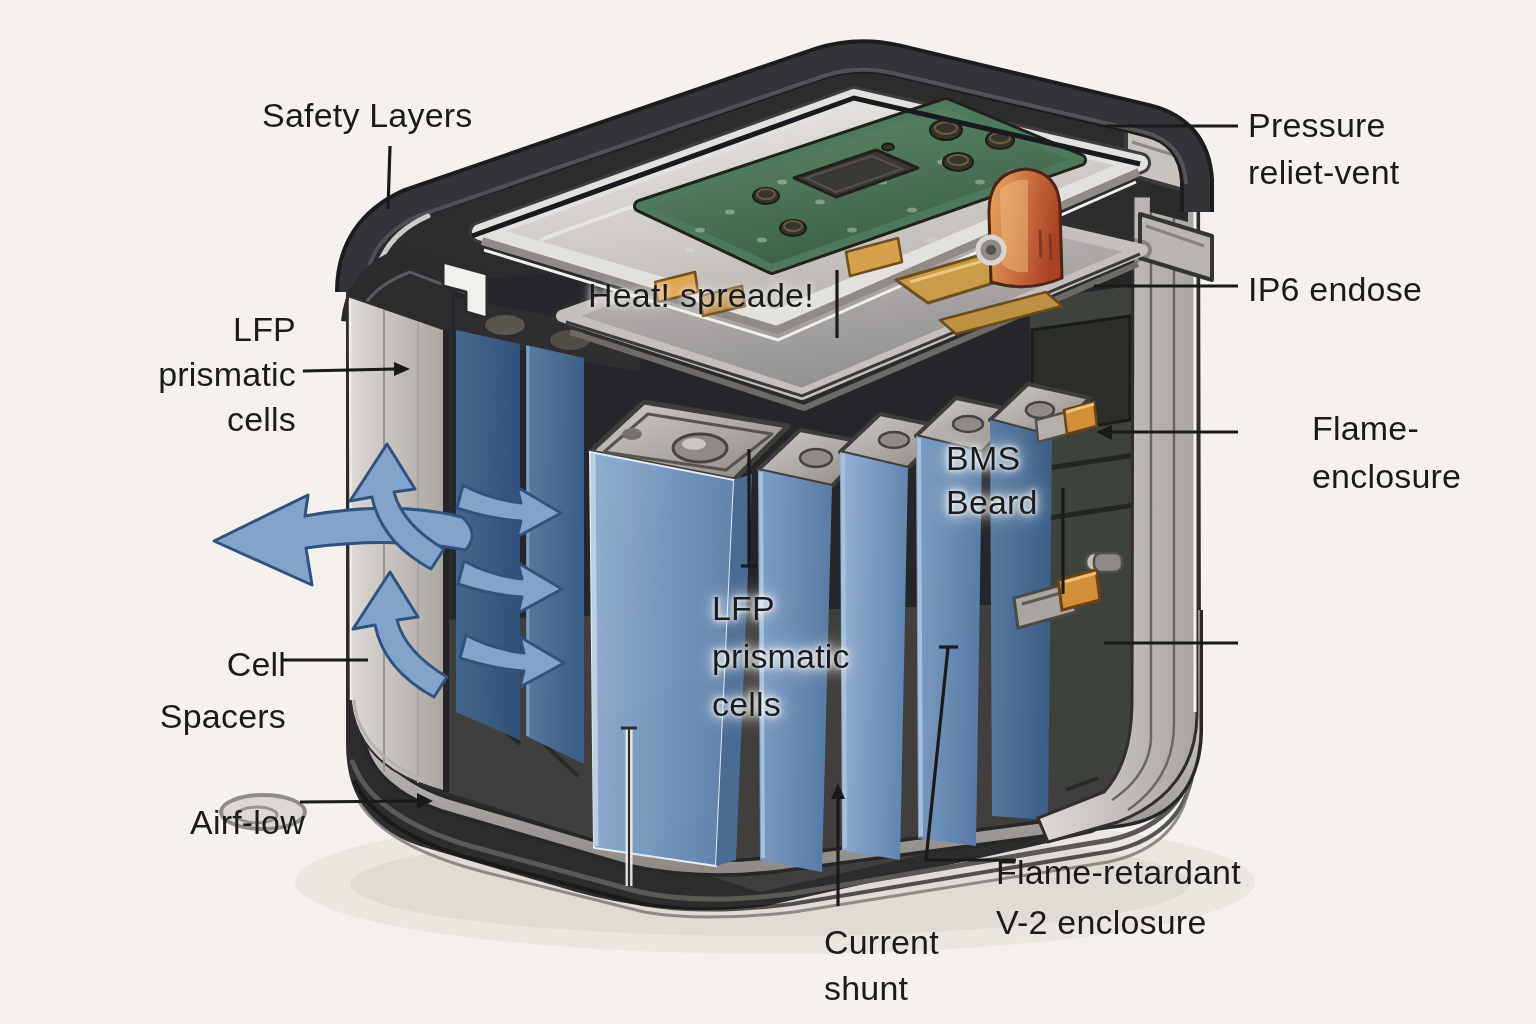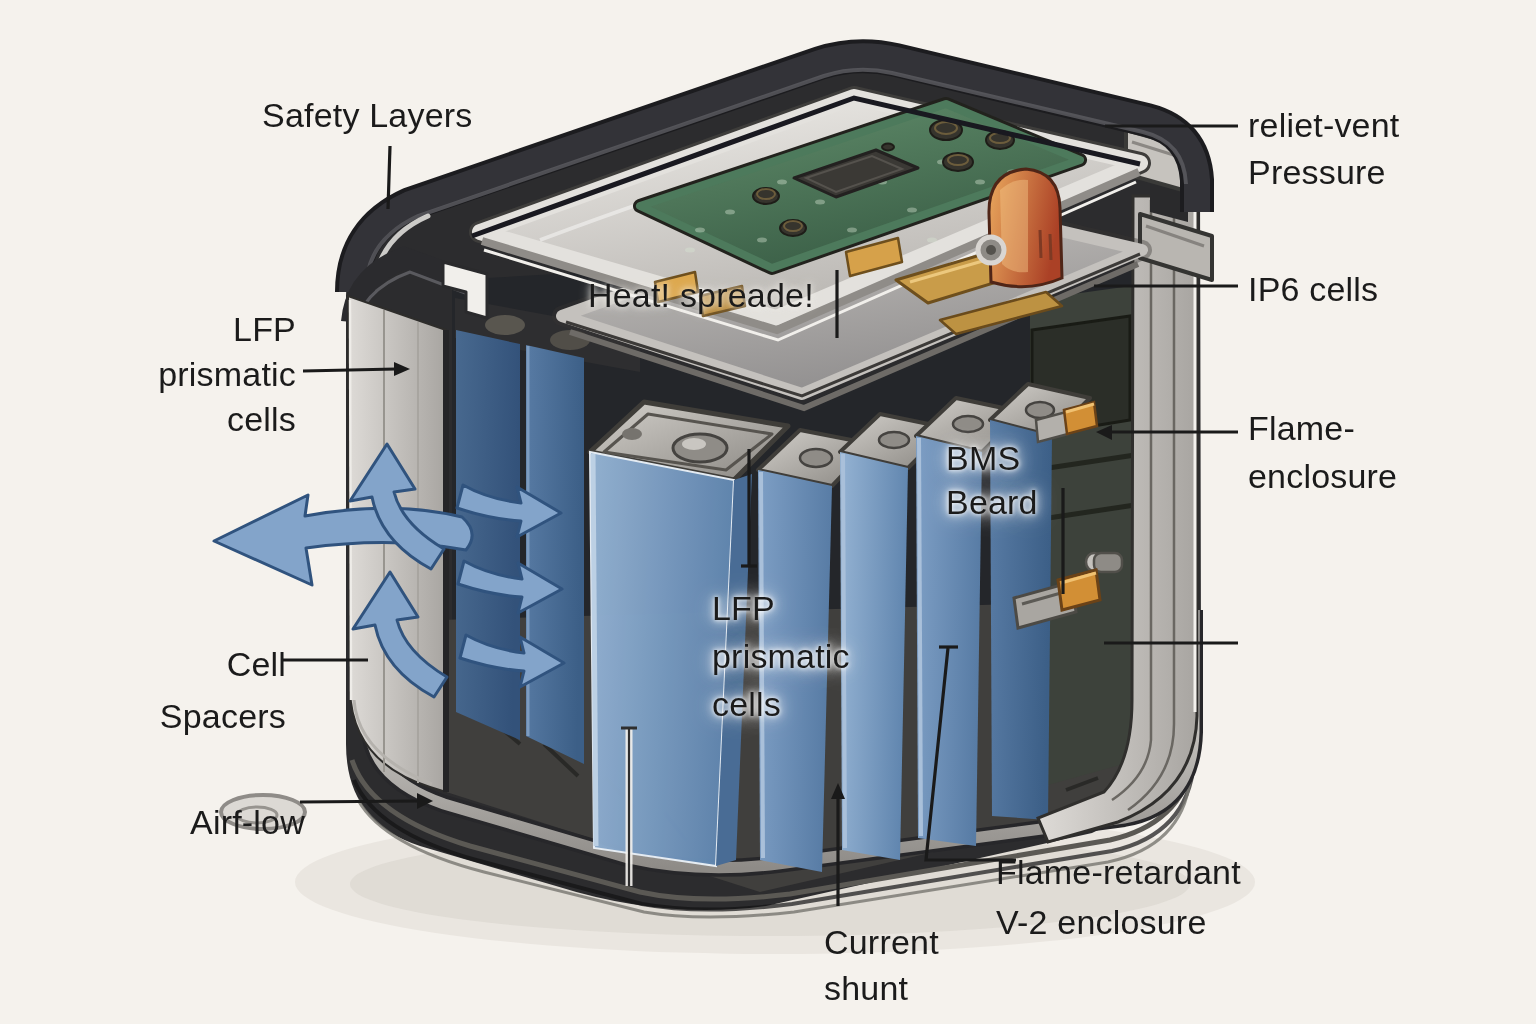"reliet-vent" div { order: before "Pressure" -> after "Pressure" }
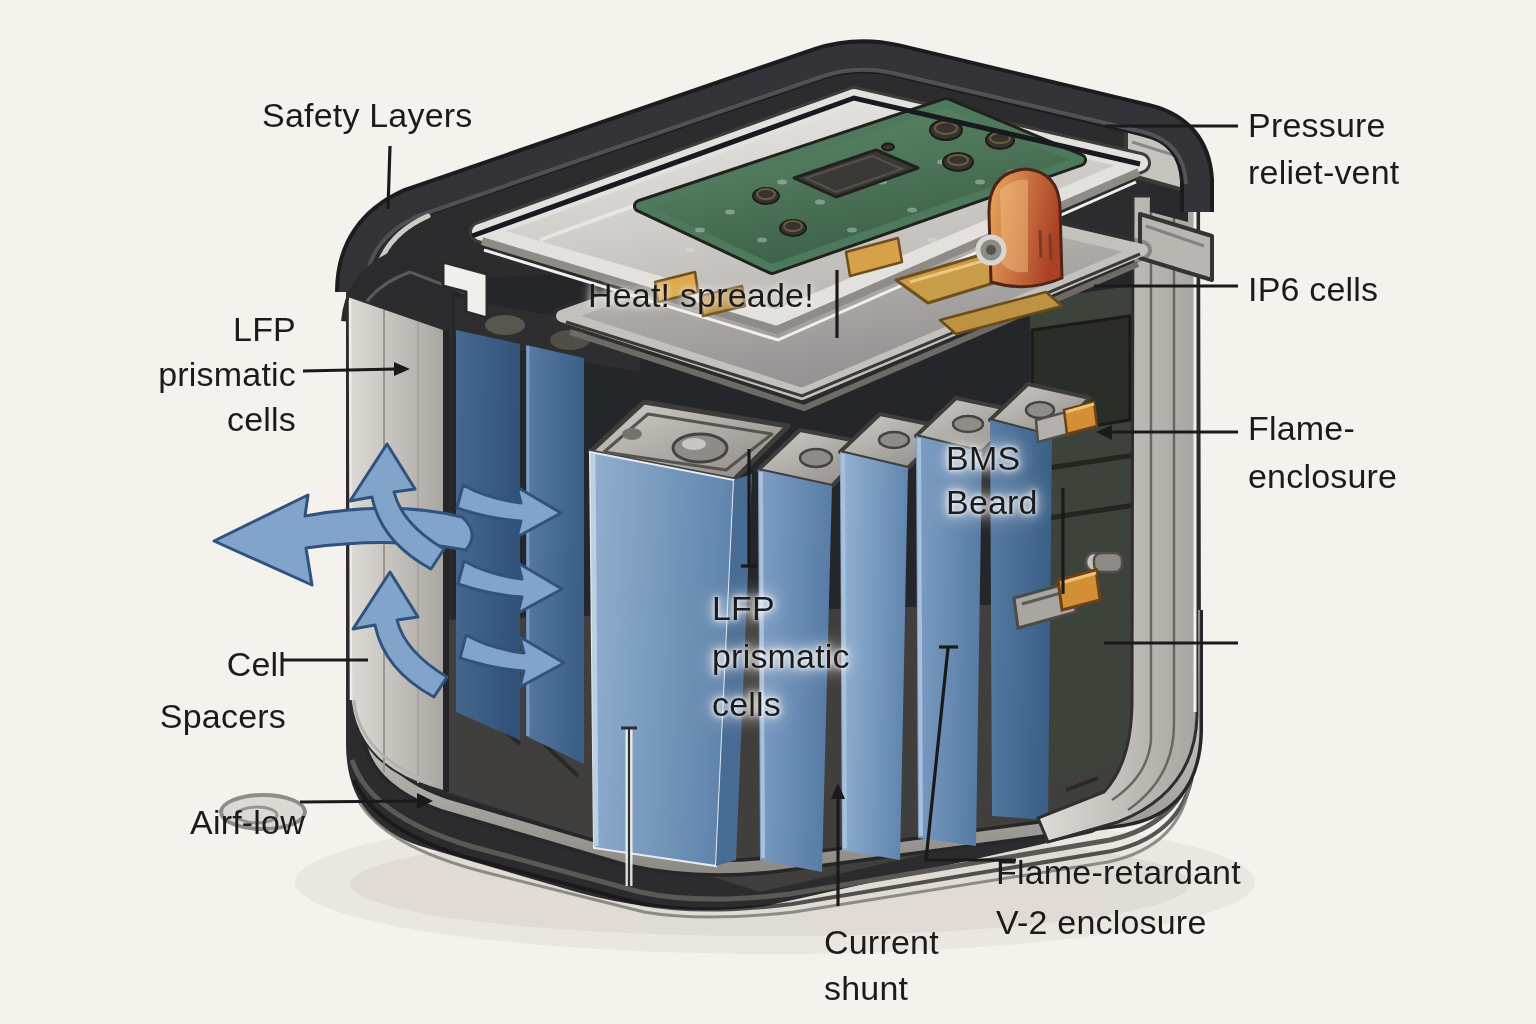"IP6 cells" div.label { text: cells -> endose }
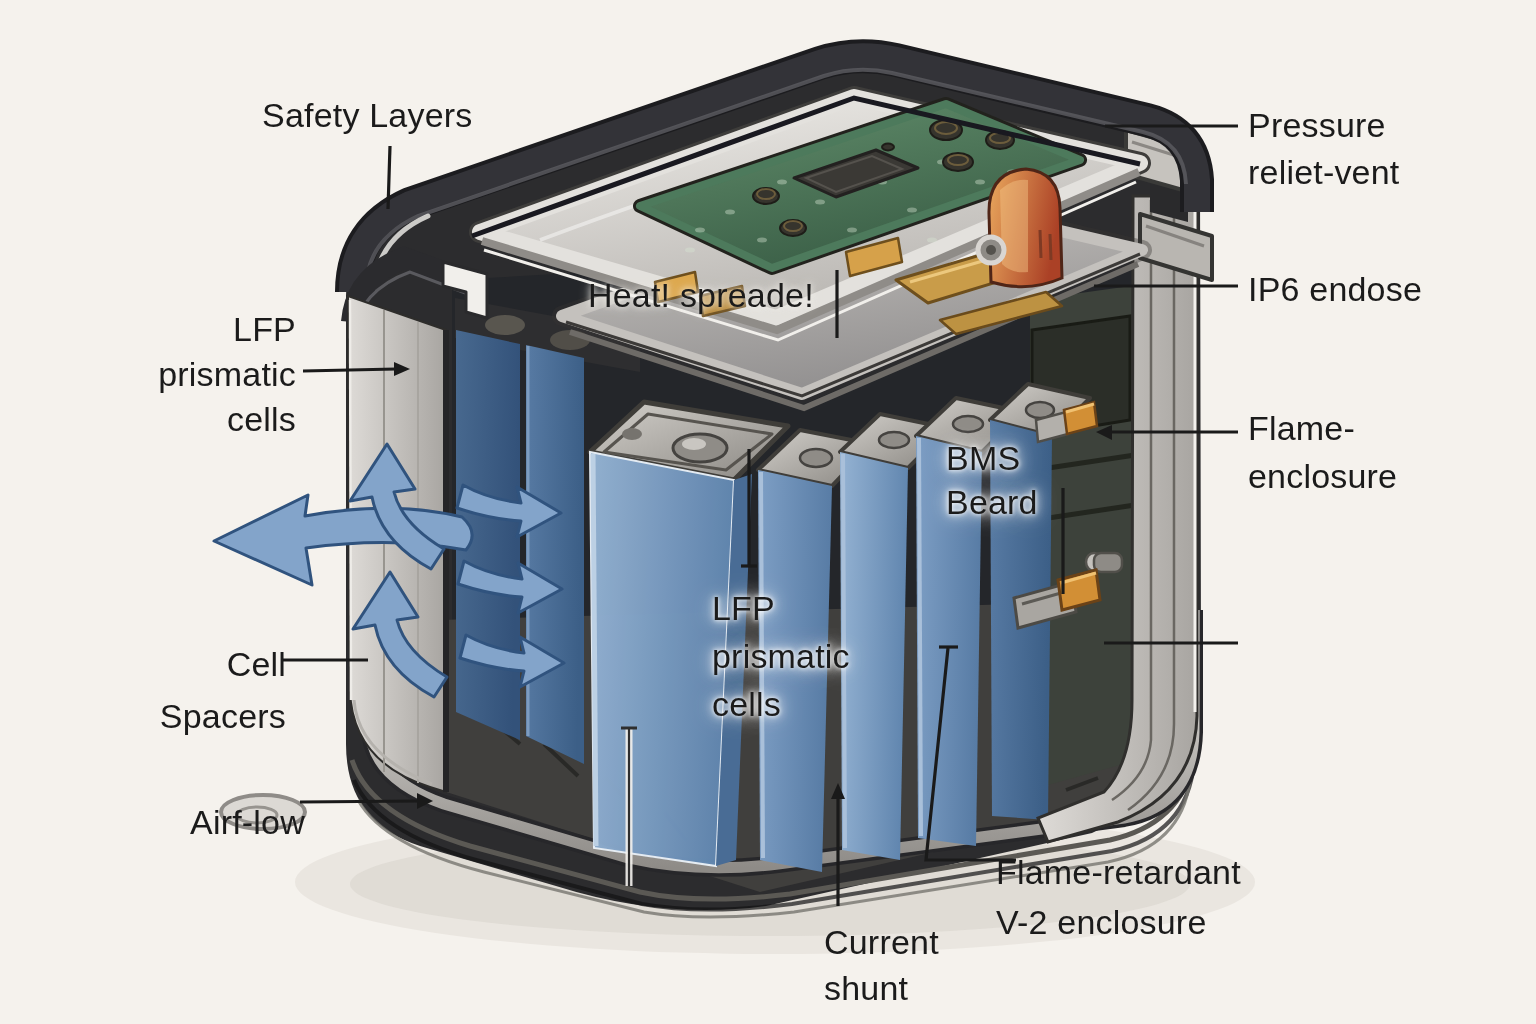"Flame-" #lab-endose { left: 1248px -> 1312px }
